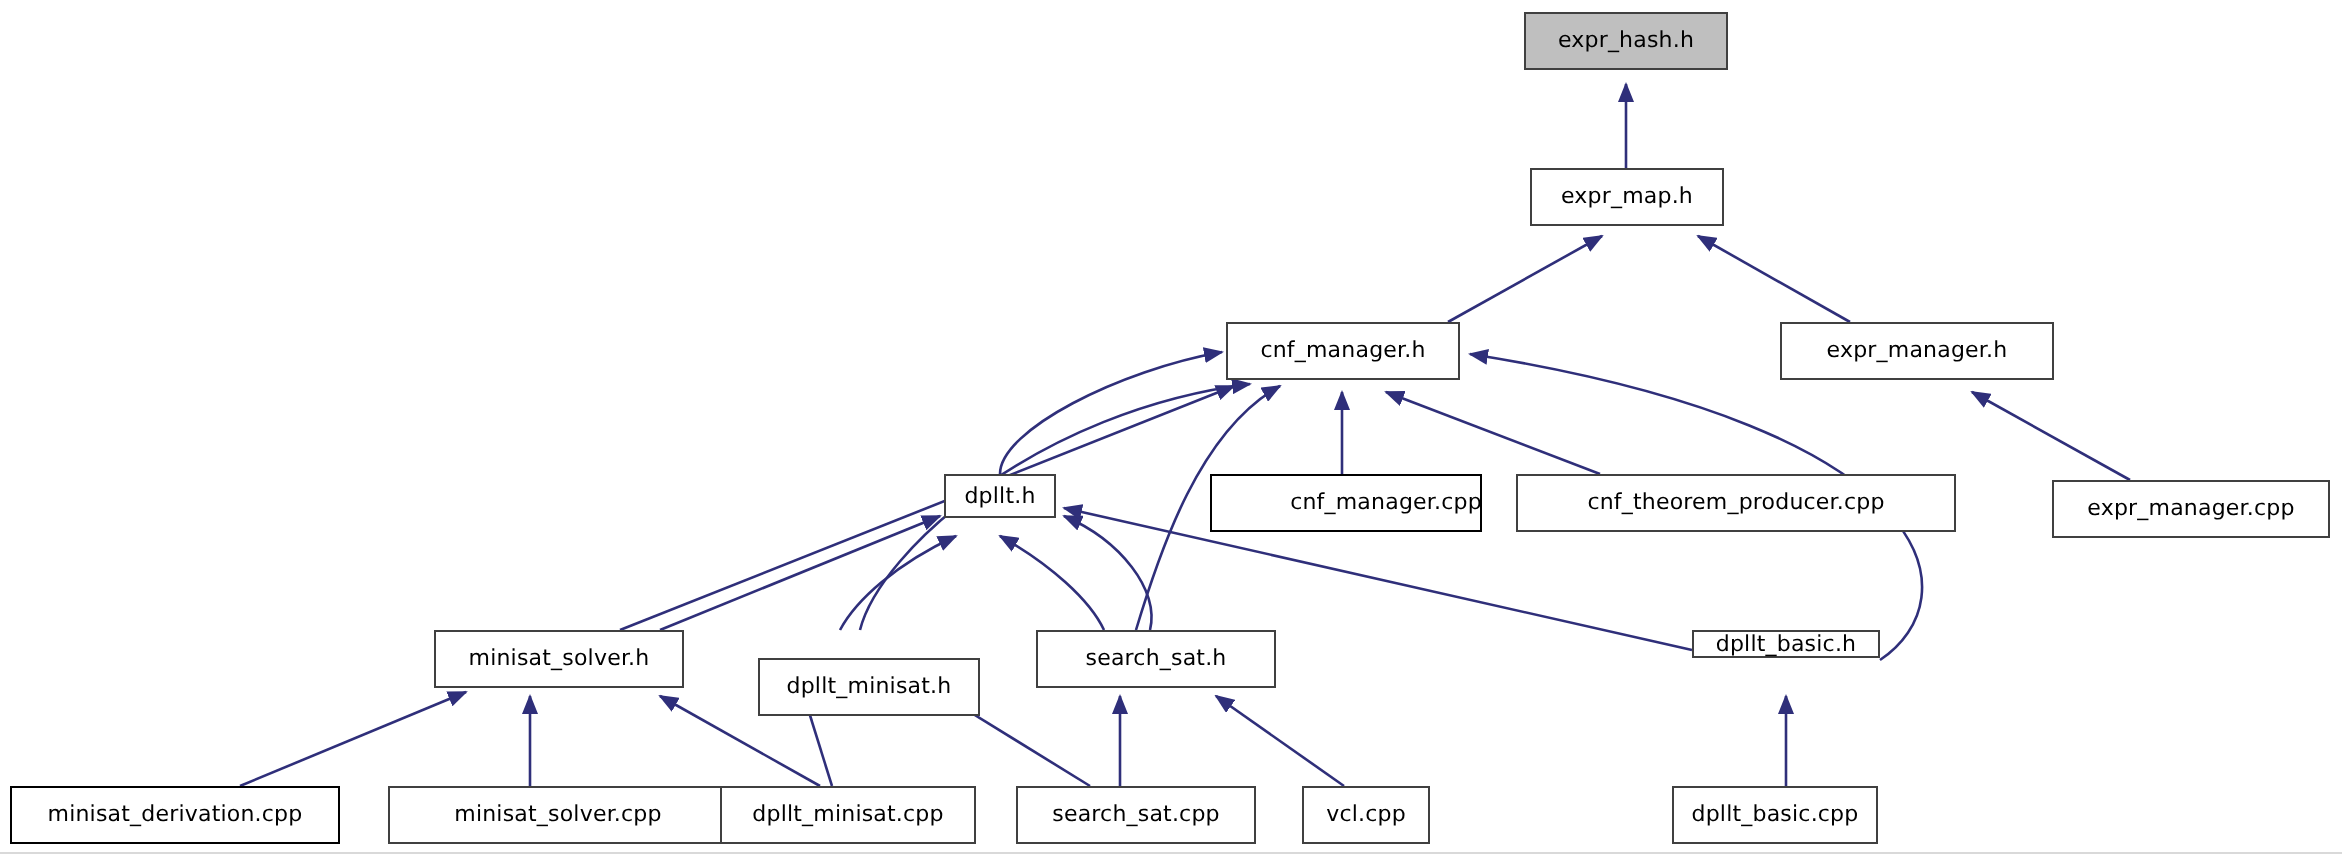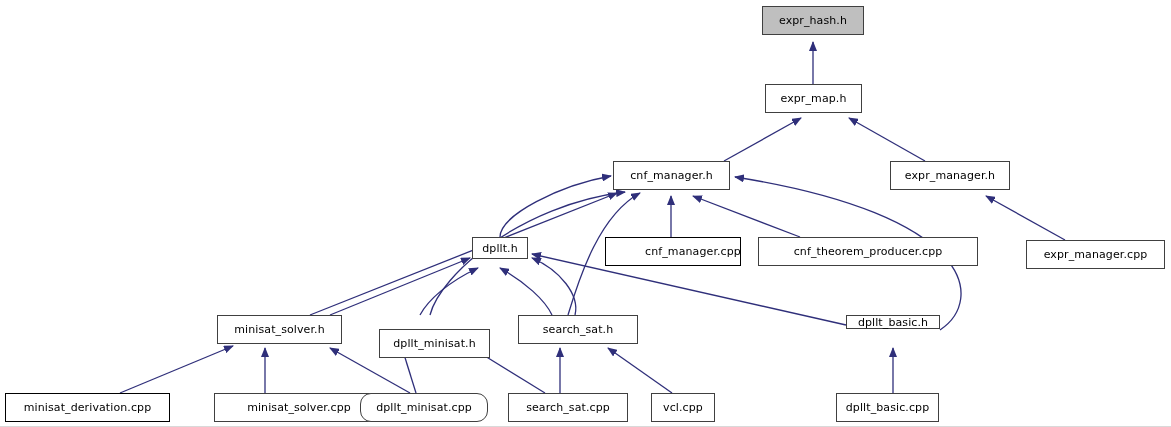"expr_manager.h" div.node { width: 120px -> 137px }
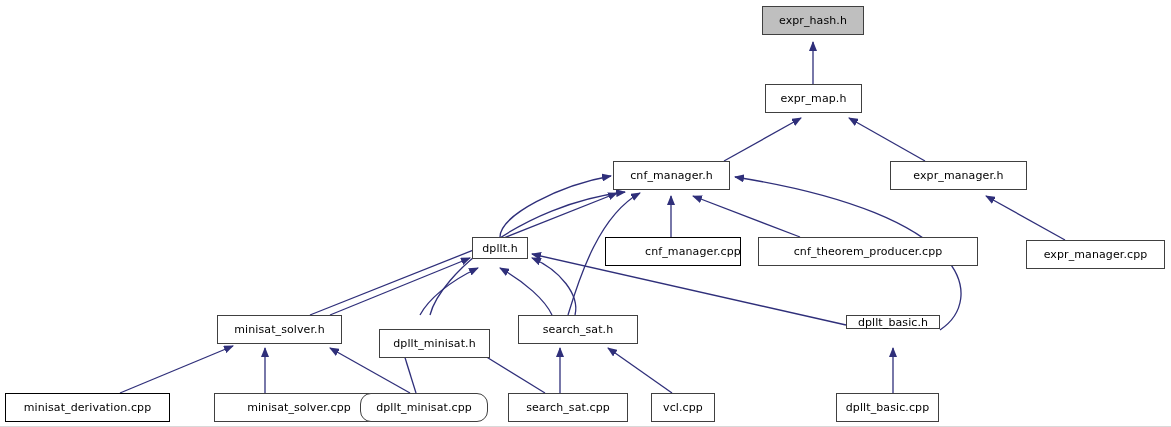"minisat_solver.cpp" div.node { margin-left: 20px -> none }
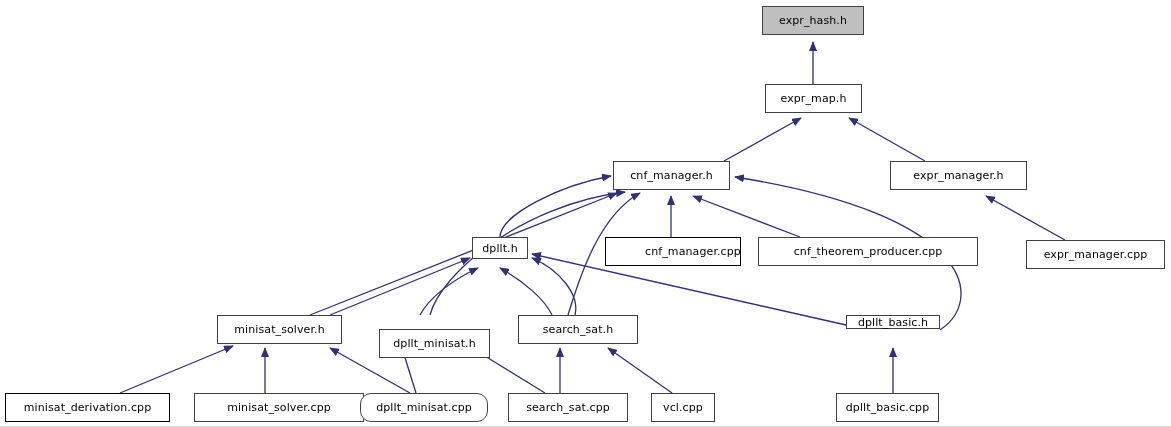"dpllt_minisat.cpp" div.node { border-radius: 11px -> none }
